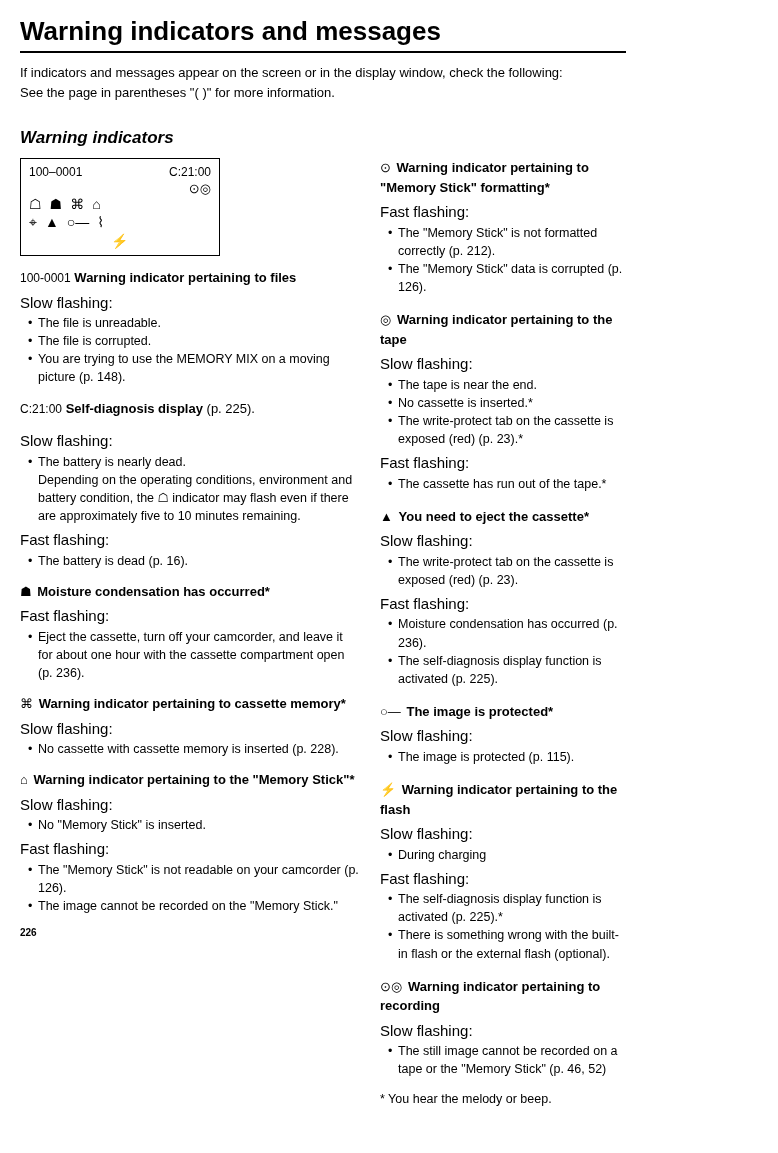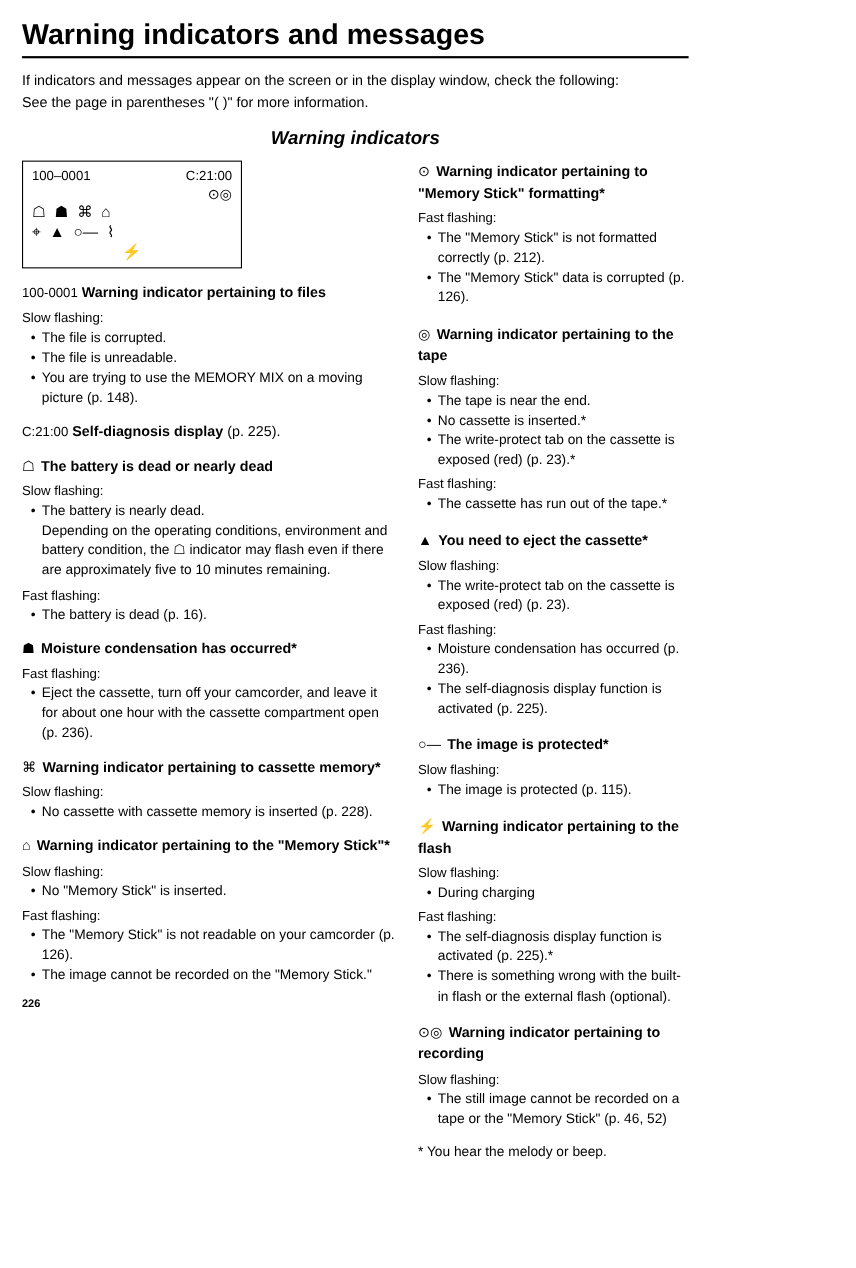"If indicators and messages appear" .intro { margin-bottom: 14px -> 26px }
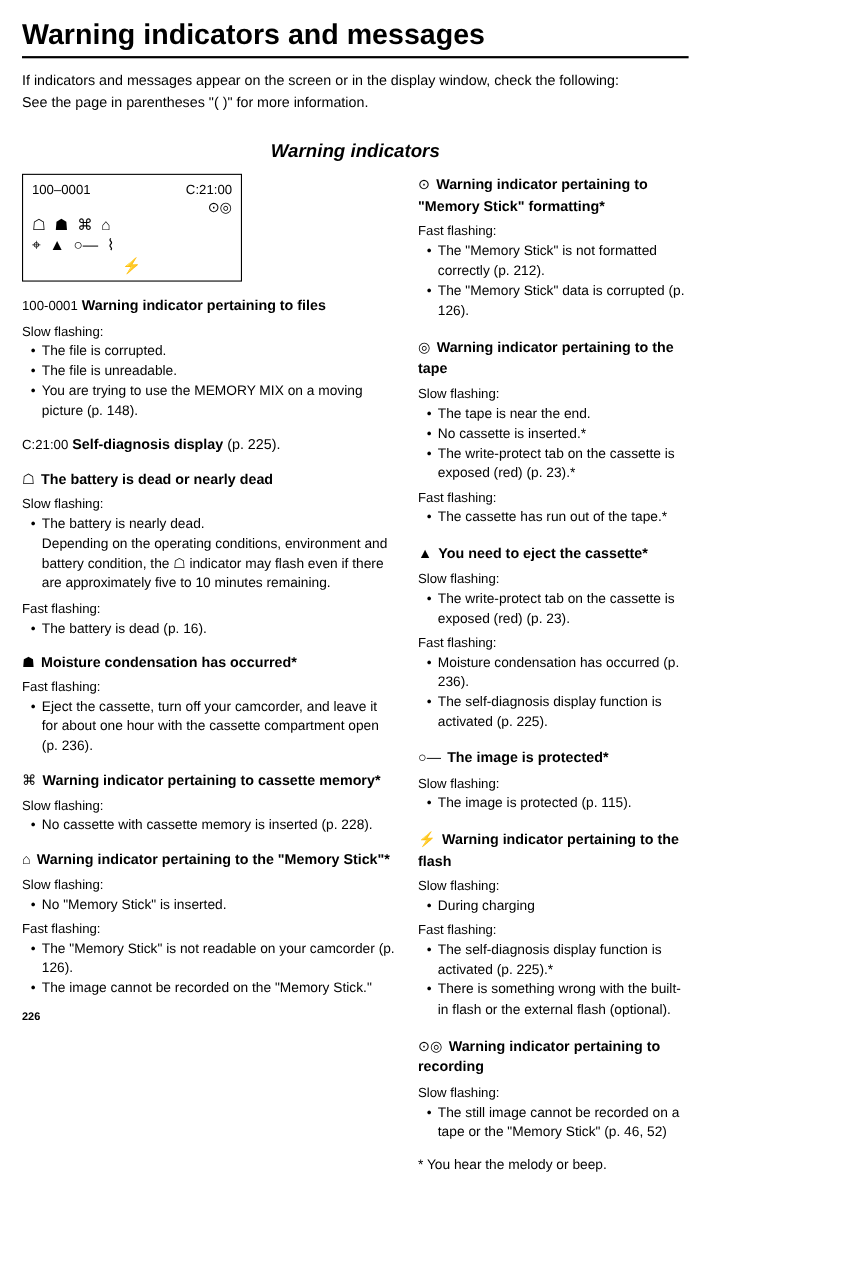"Warning indicators" .section-title { text-align: center -> none }
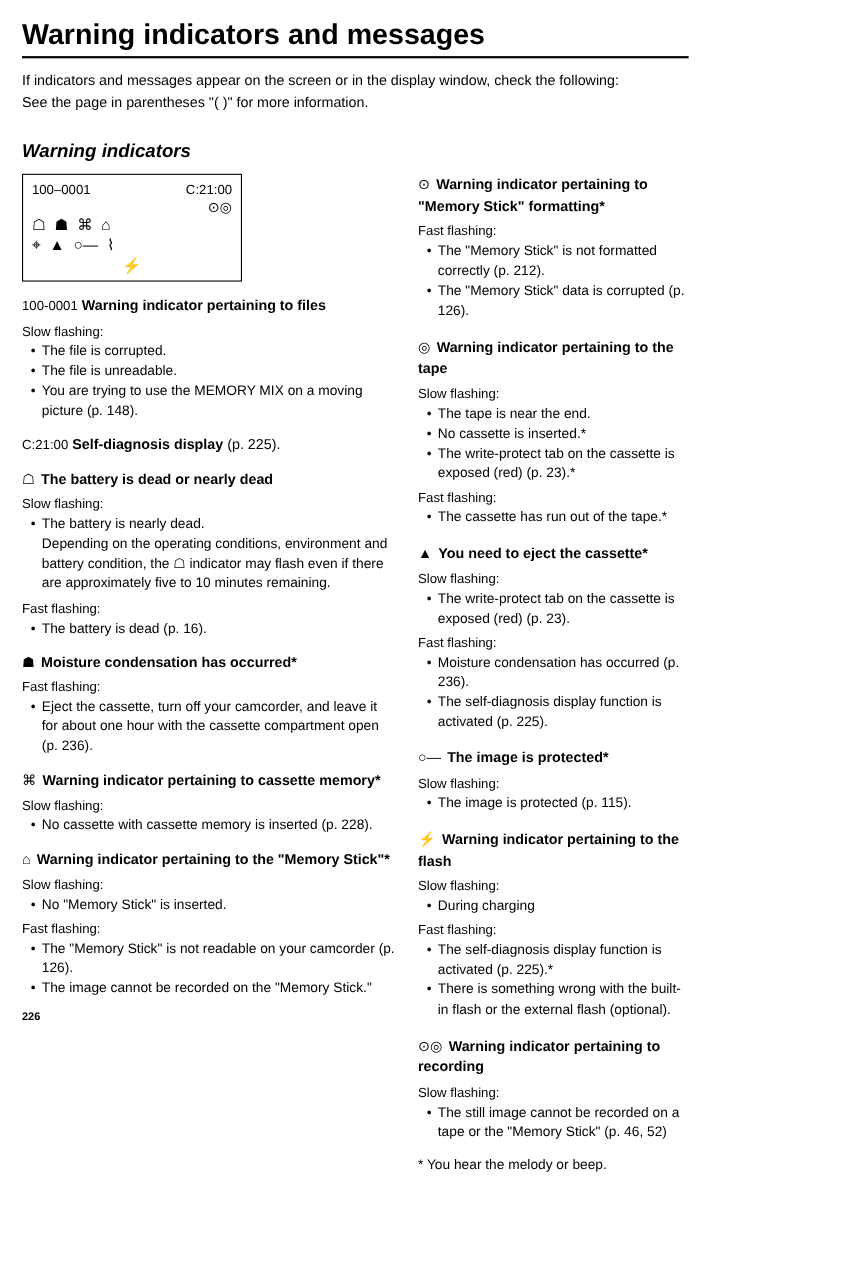"Fast flashing:" .flashing-label { font-size: 12px -> 15px }
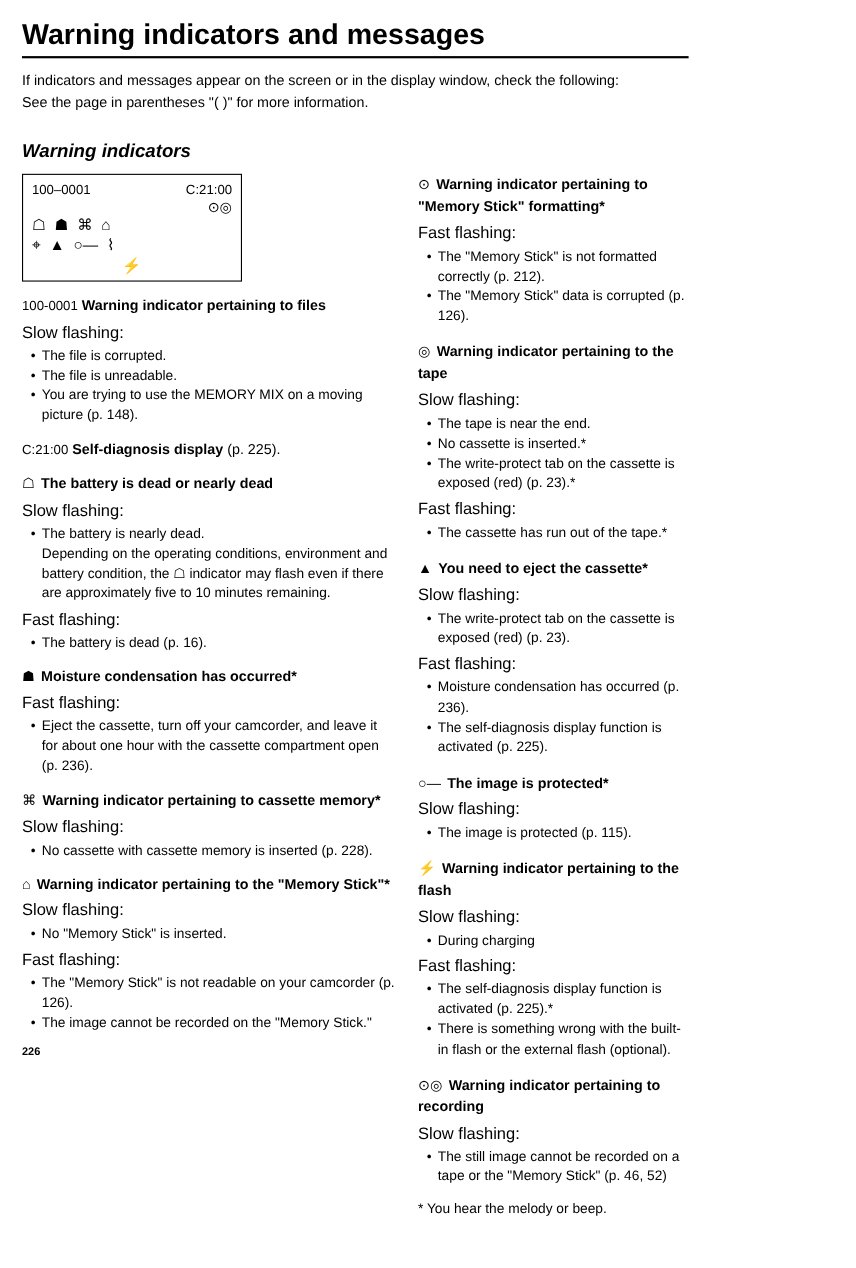"The file is corrupted." li { order: before "The file is unreadable." -> after "The file is unreadable." }
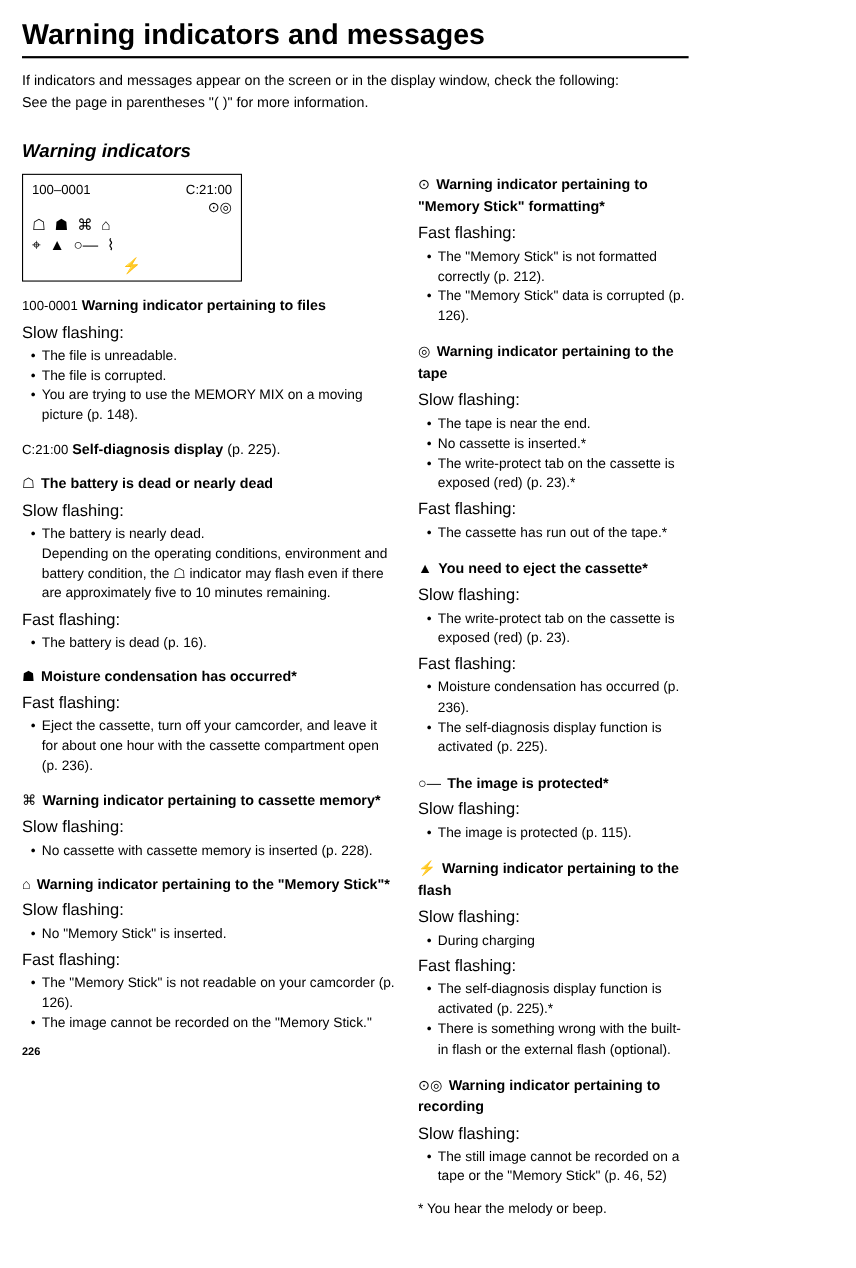"☖ The battery is dead" div.entry-label { html: <div> <span>☖</span> <span> The battery is dead or nearly dead</span> </div> -> none }
